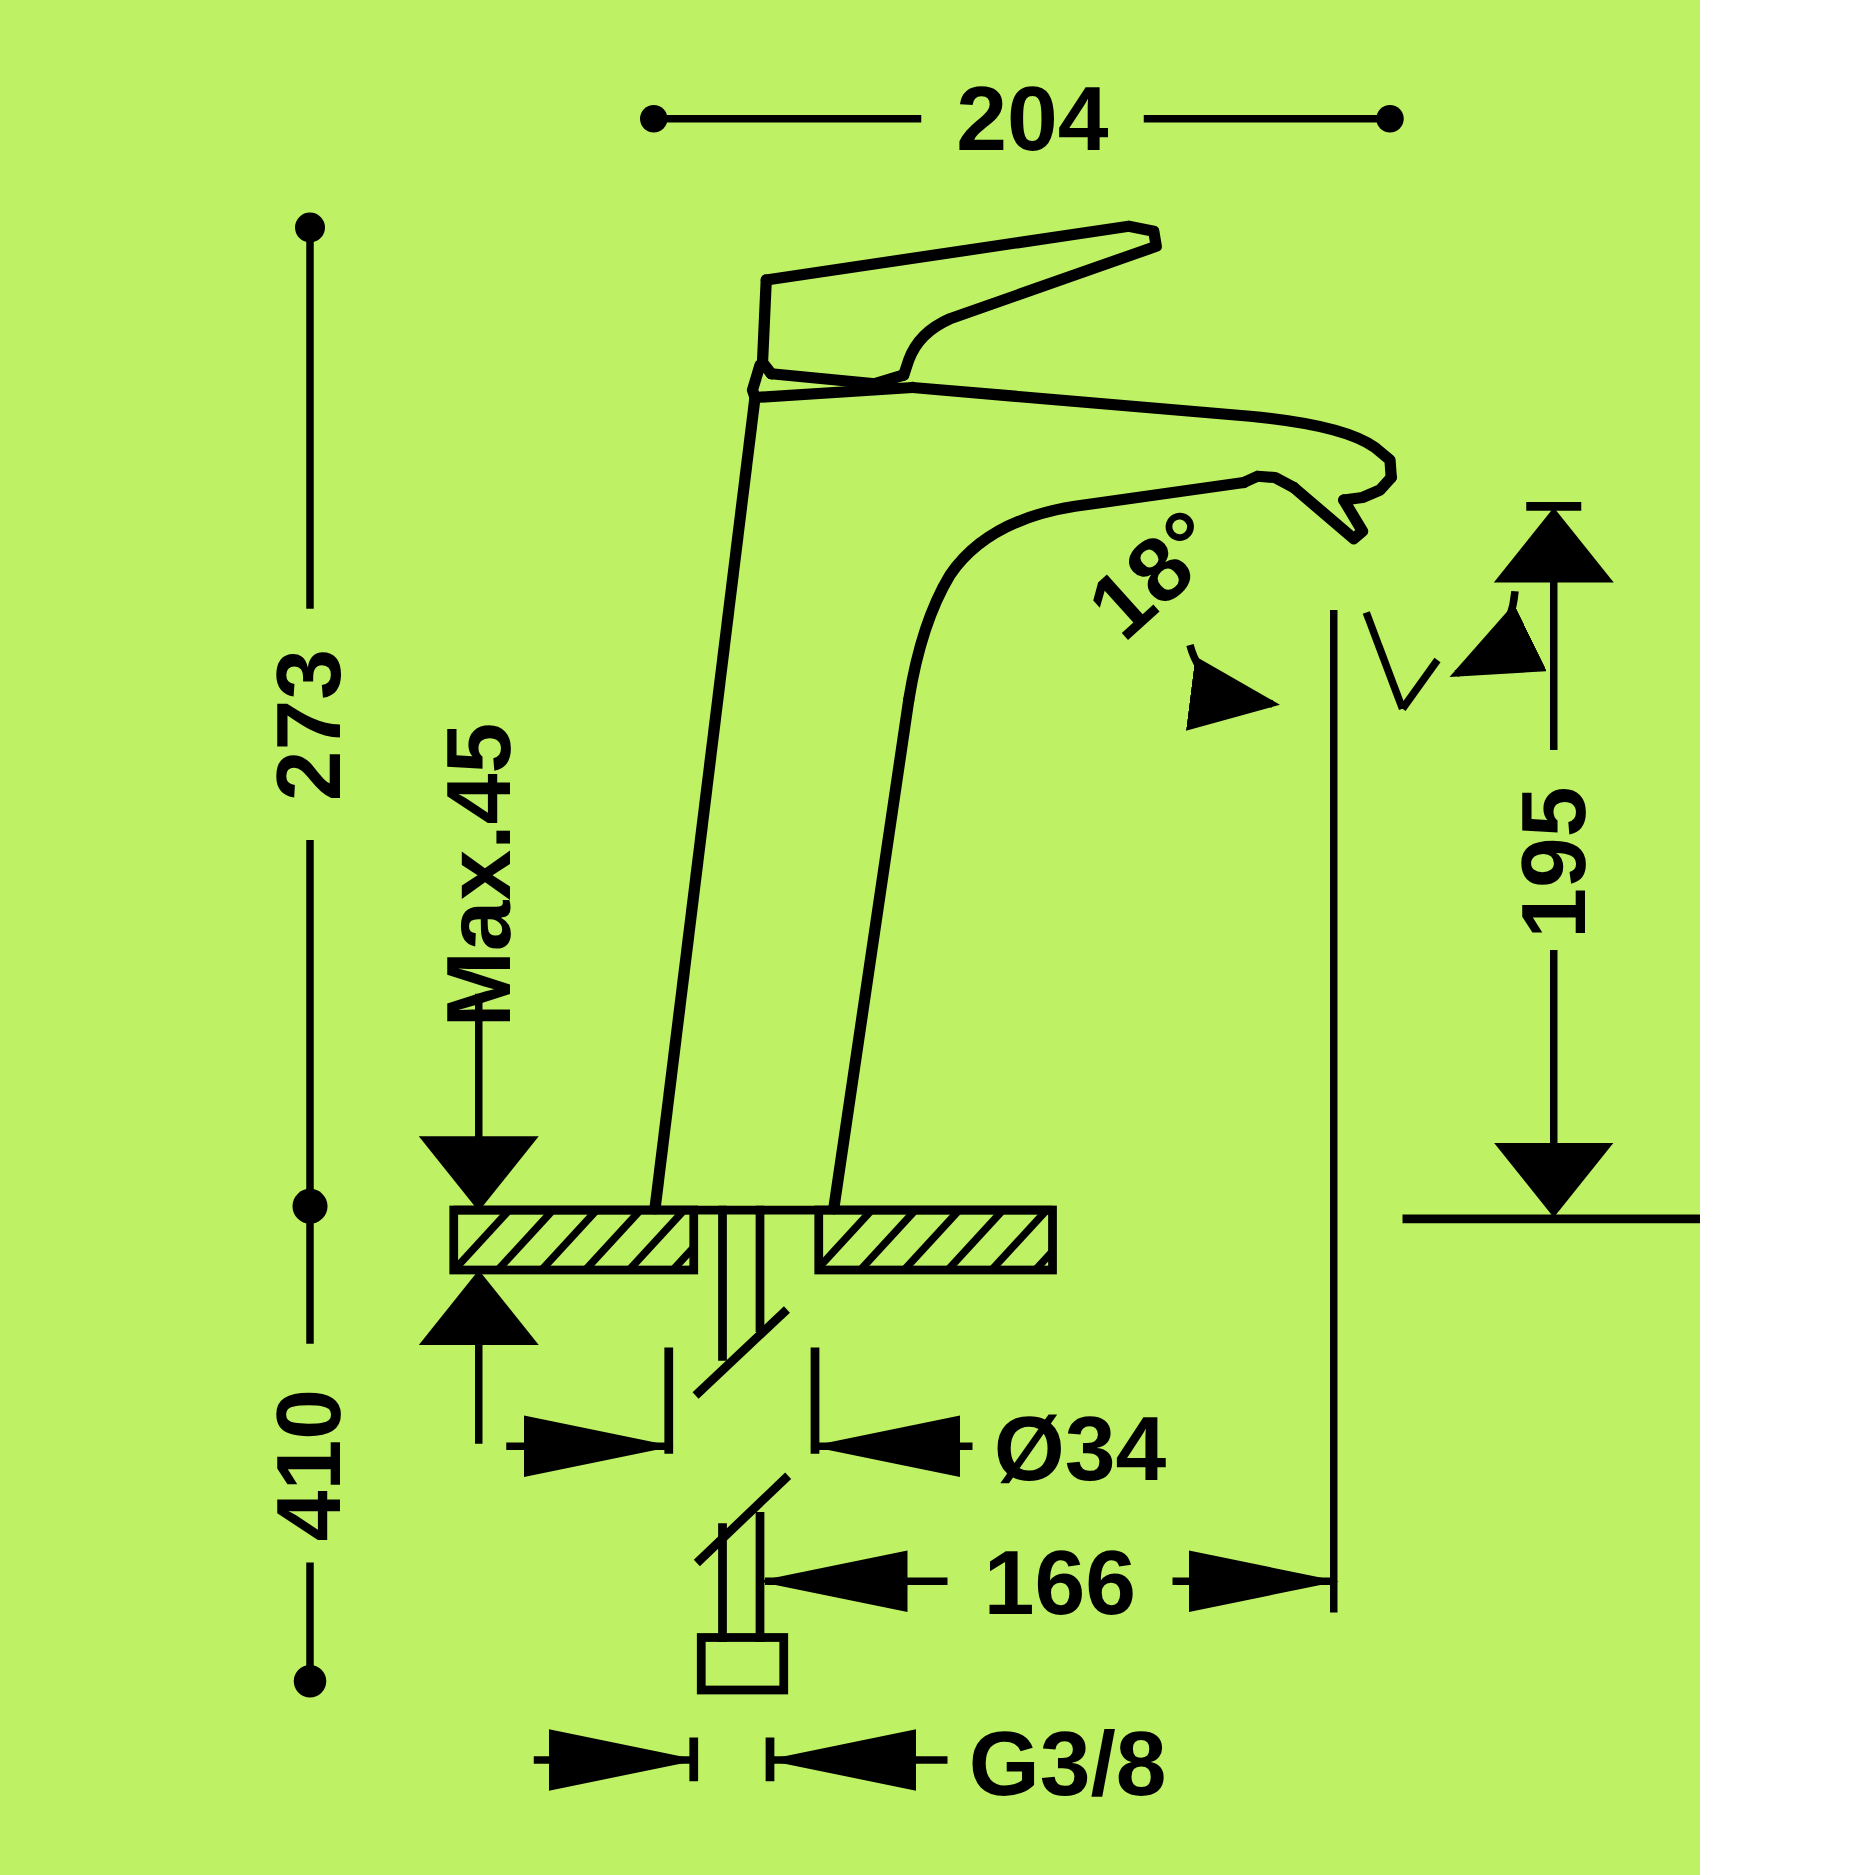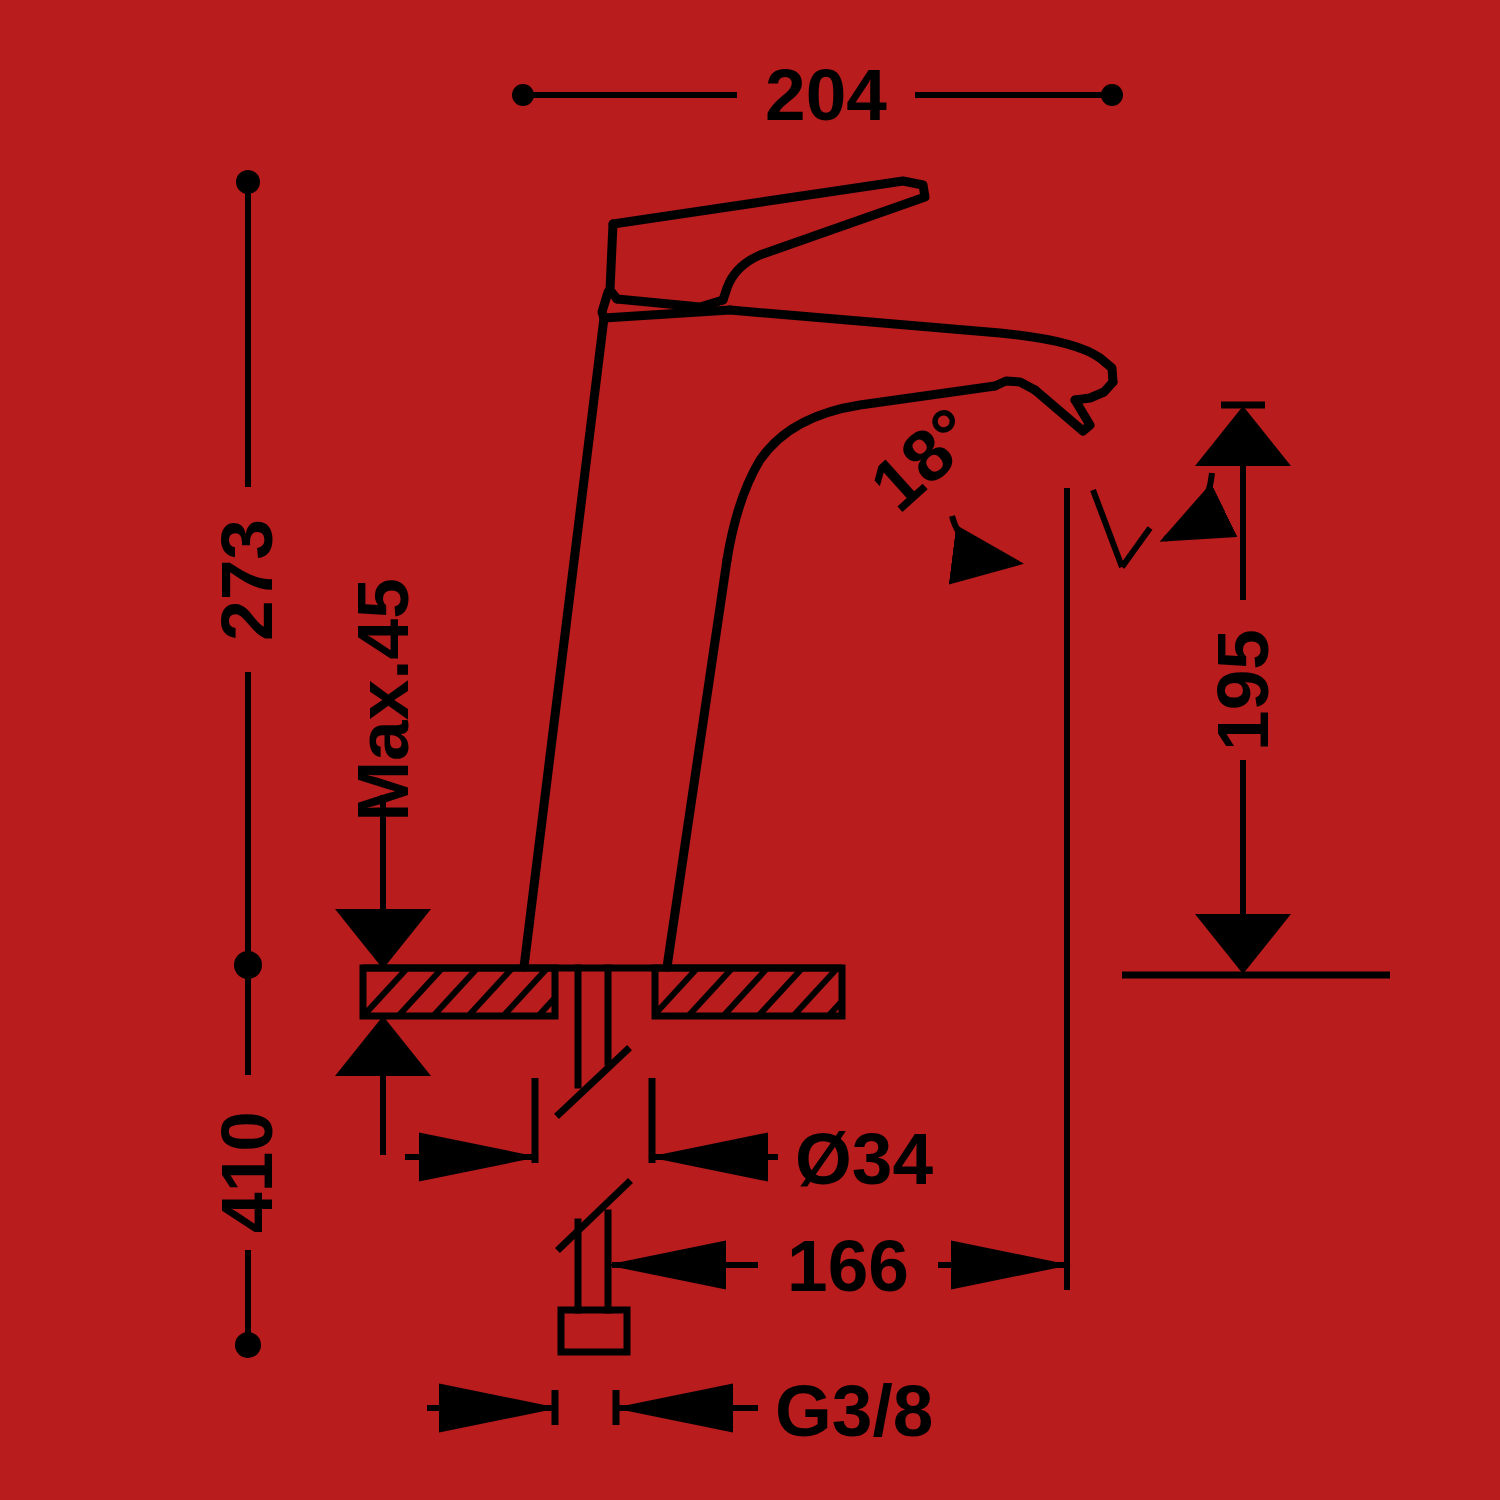"204" #sheet { background: #b91c1c -> #bef264; width: 1500px -> 1360px }
